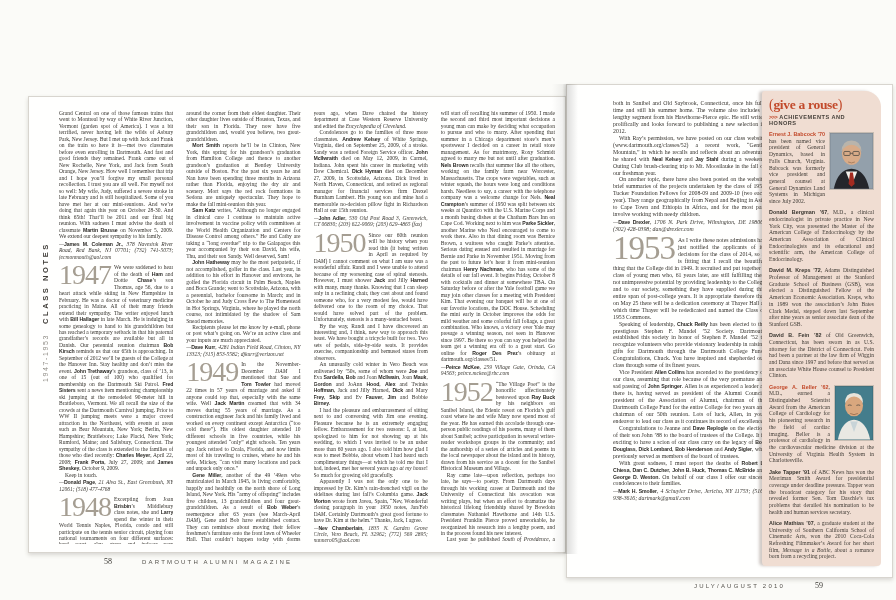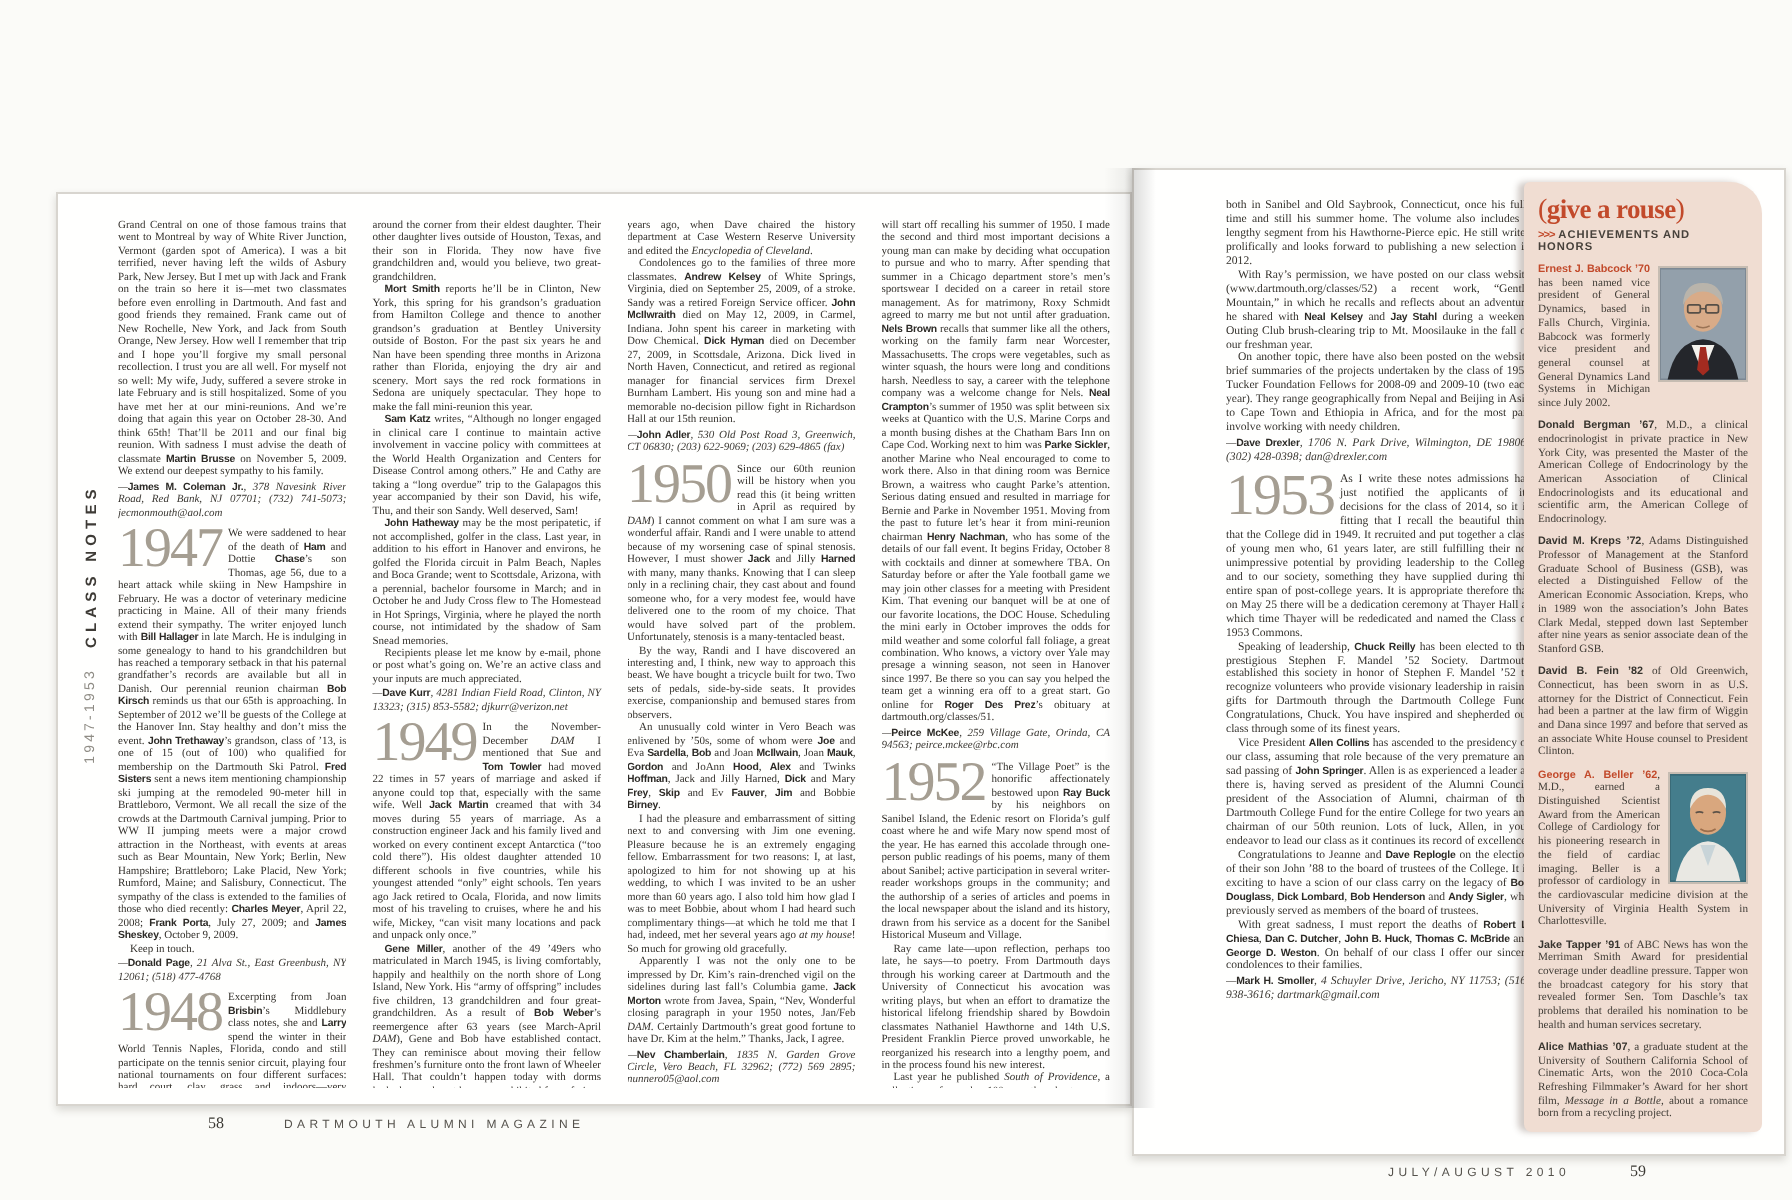"1953" .rcol .yr { font-size: 29px -> 33px }
